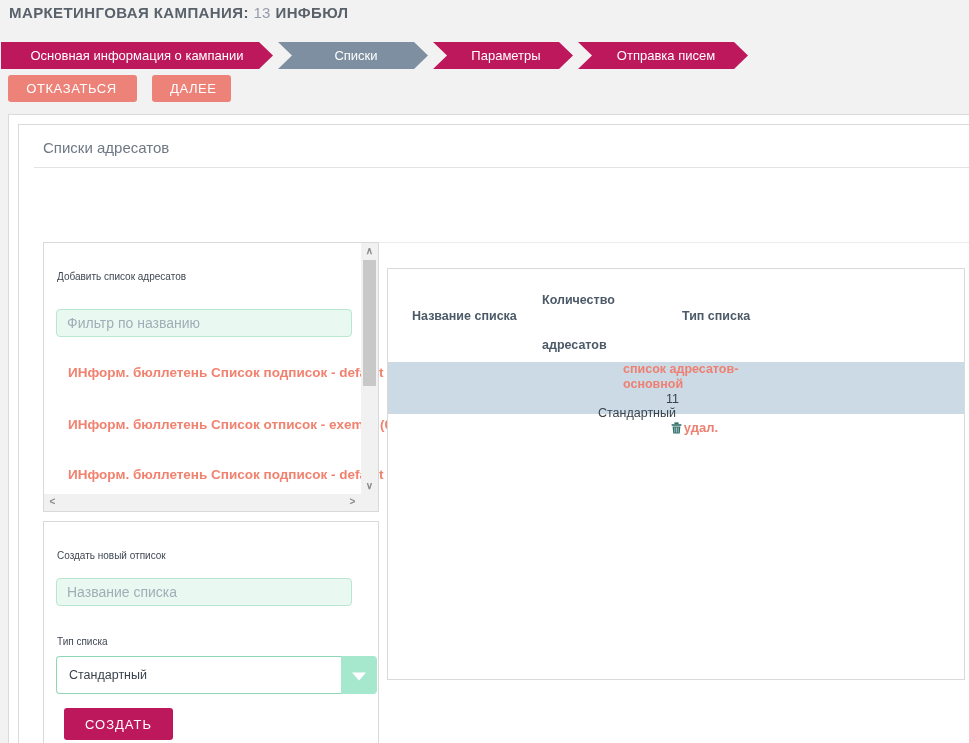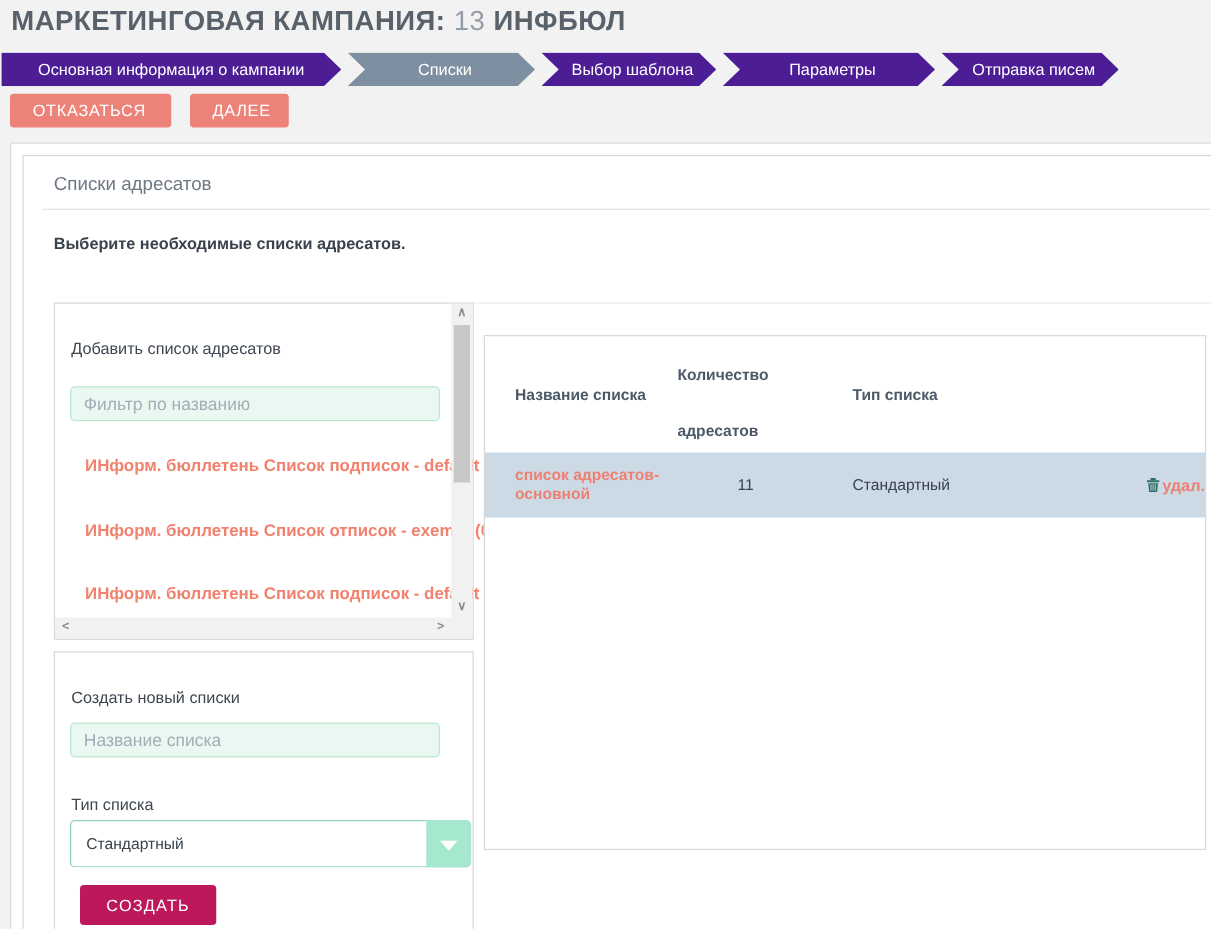"МАРКЕТИНГОВАЯ КАМПАНИЯ: 13 ИНФБЮЛ" .page-title { font-size: 22px -> 15px }
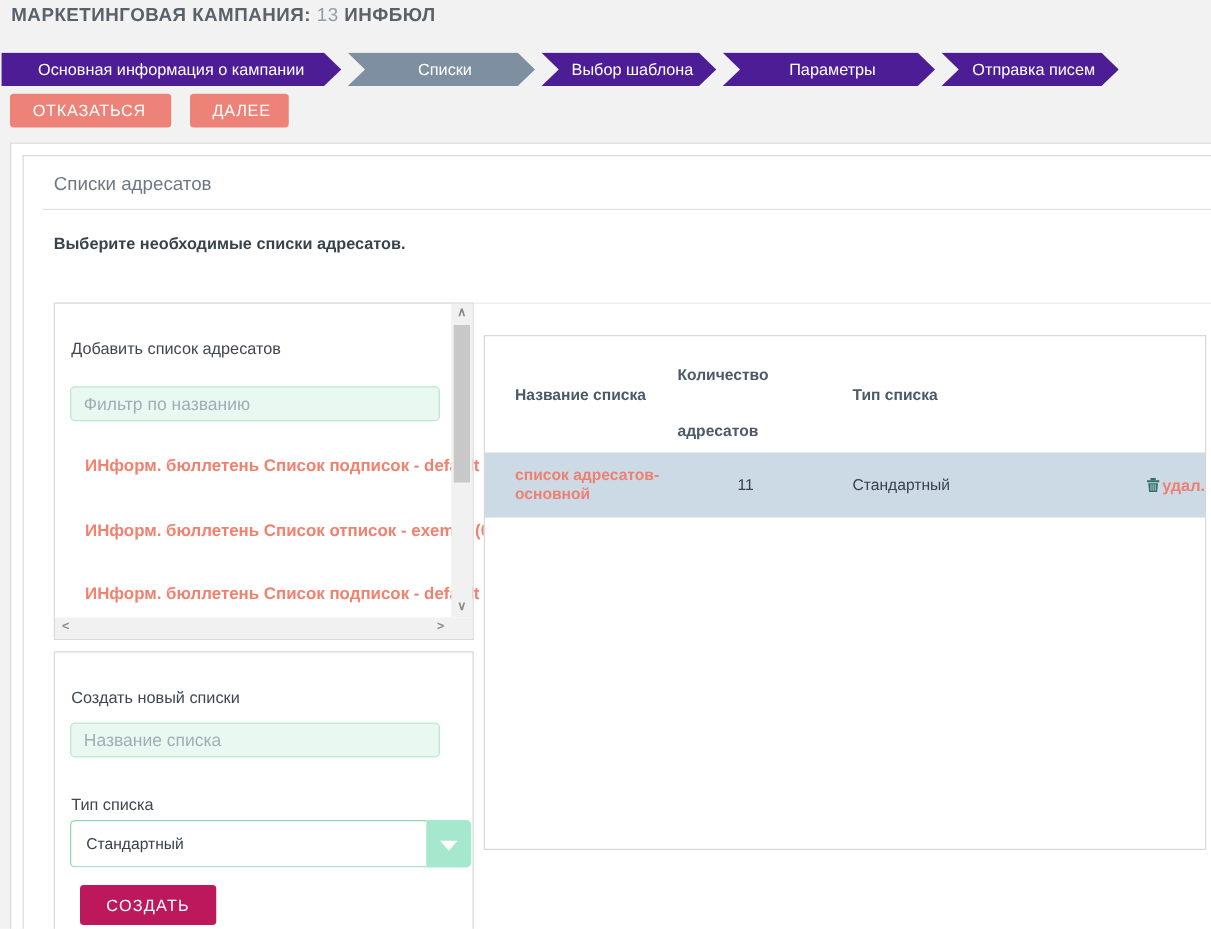"Основная информация о кампании" .step { background: #4c1d95 -> #be185d }
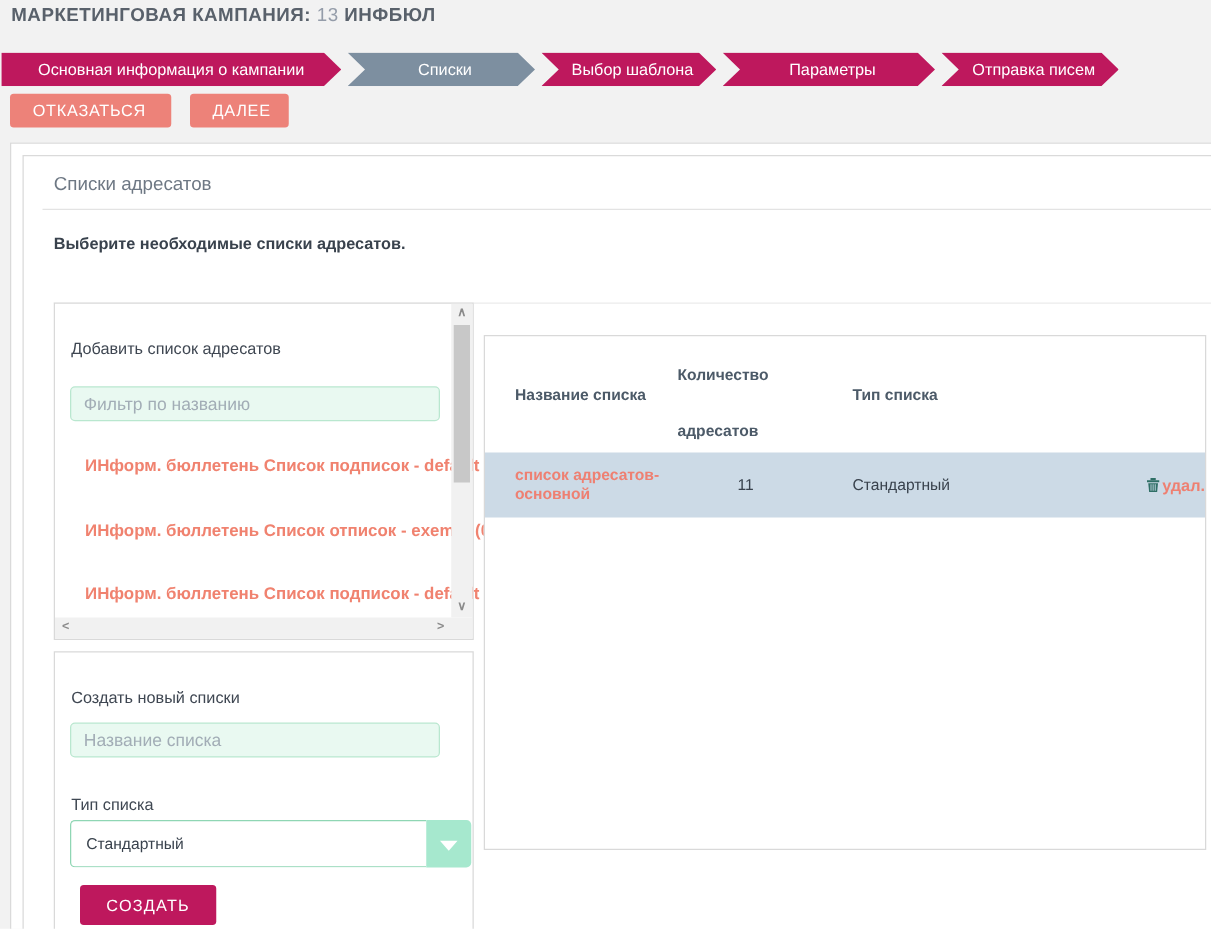"Выбор шаблона" div.step { html: <div>Выбор шаблона</div> -> none }
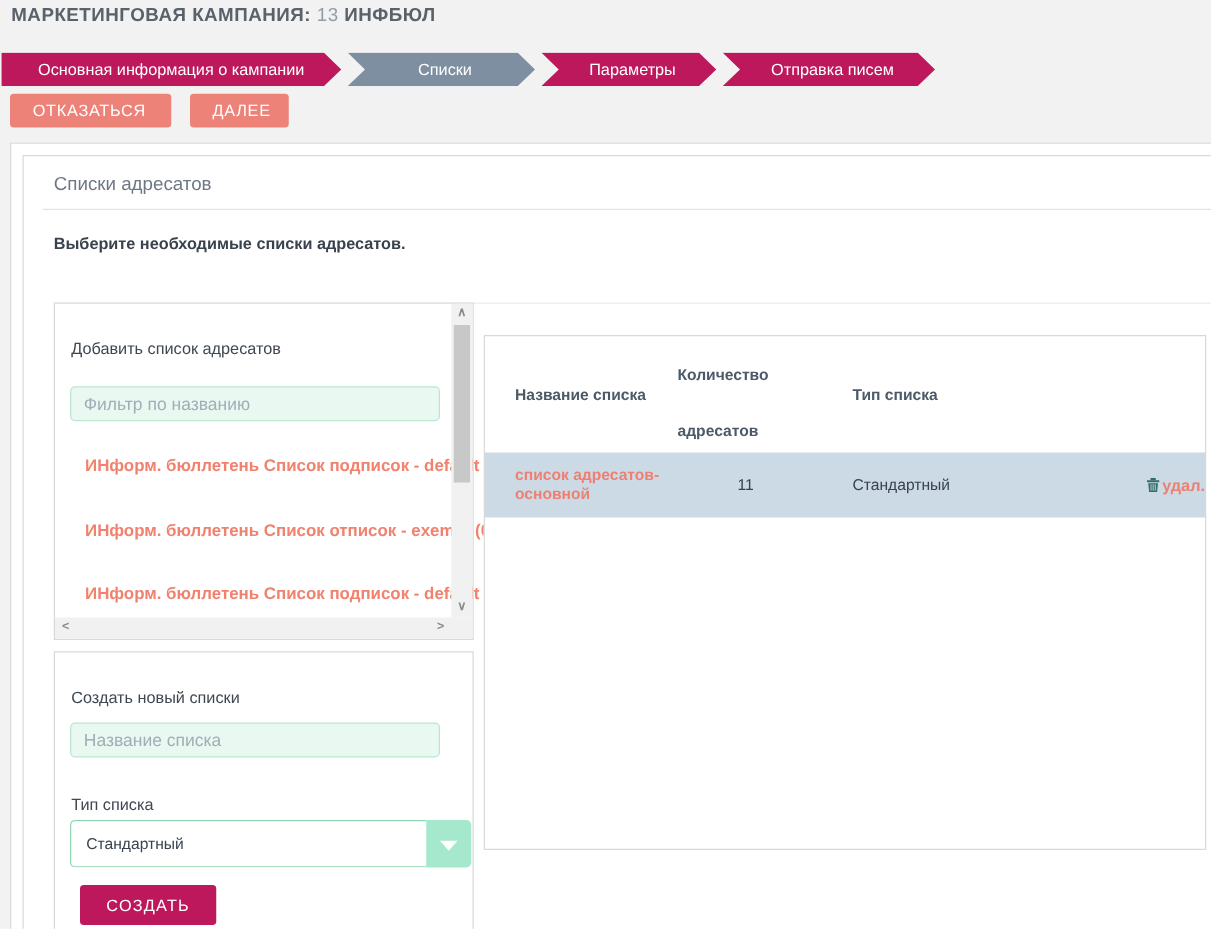"Выберите необходимые списки адресатов." div.instruction { html: <div>Выберите необходимые списки адресатов.</div> -> none }
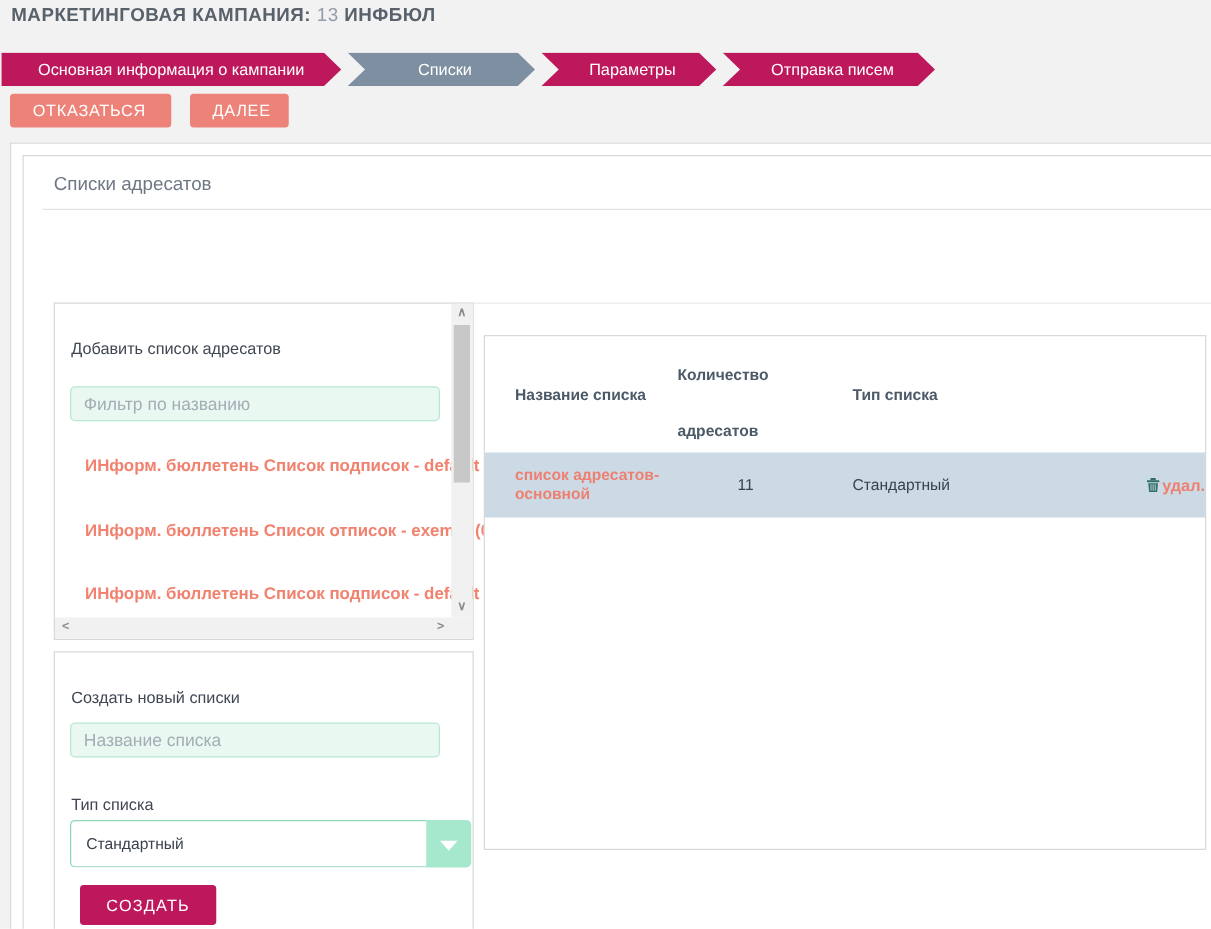"Добавить список адресатов" .box-label { font-size: 13px -> 10px }
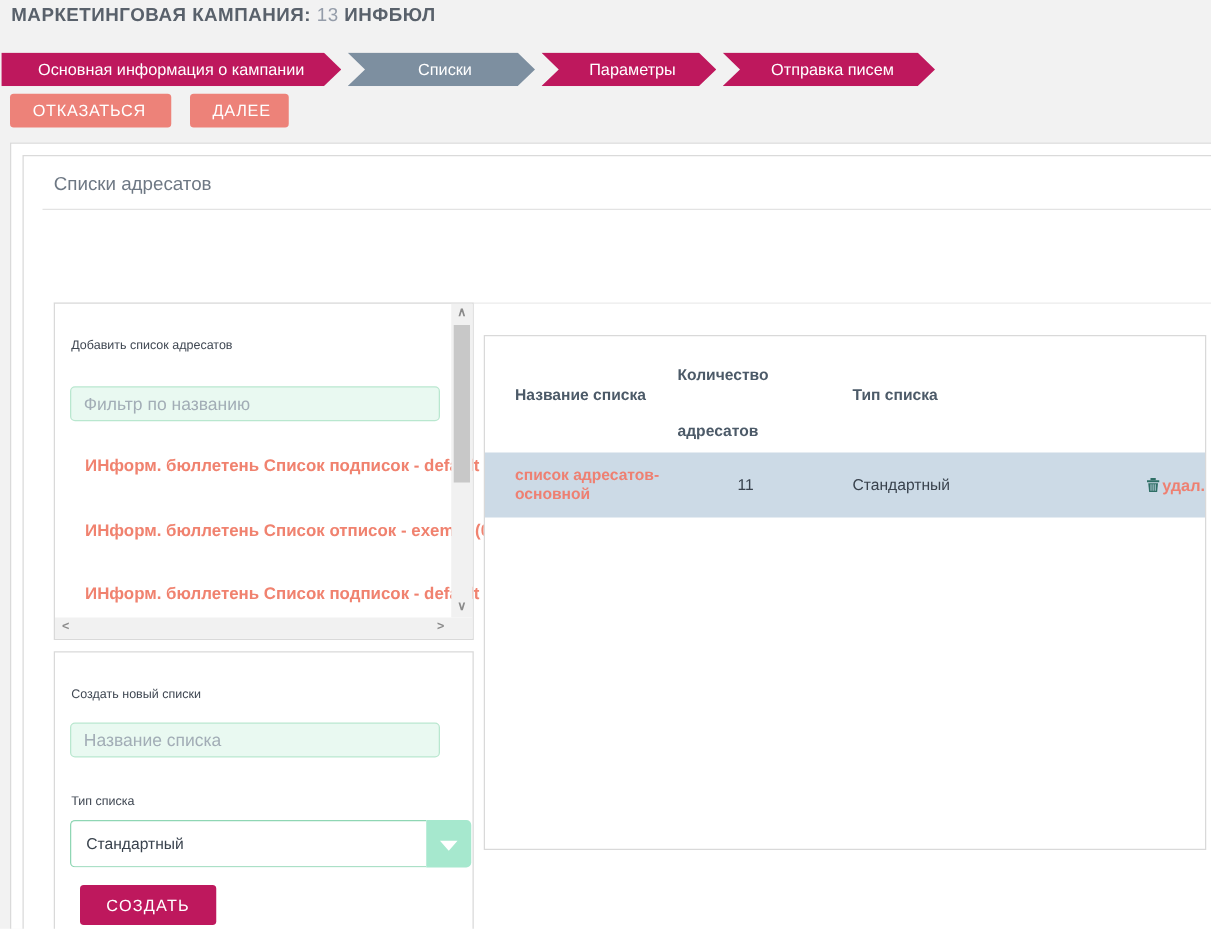"список адресатов-основной" .trow { flex-direction: none -> column }
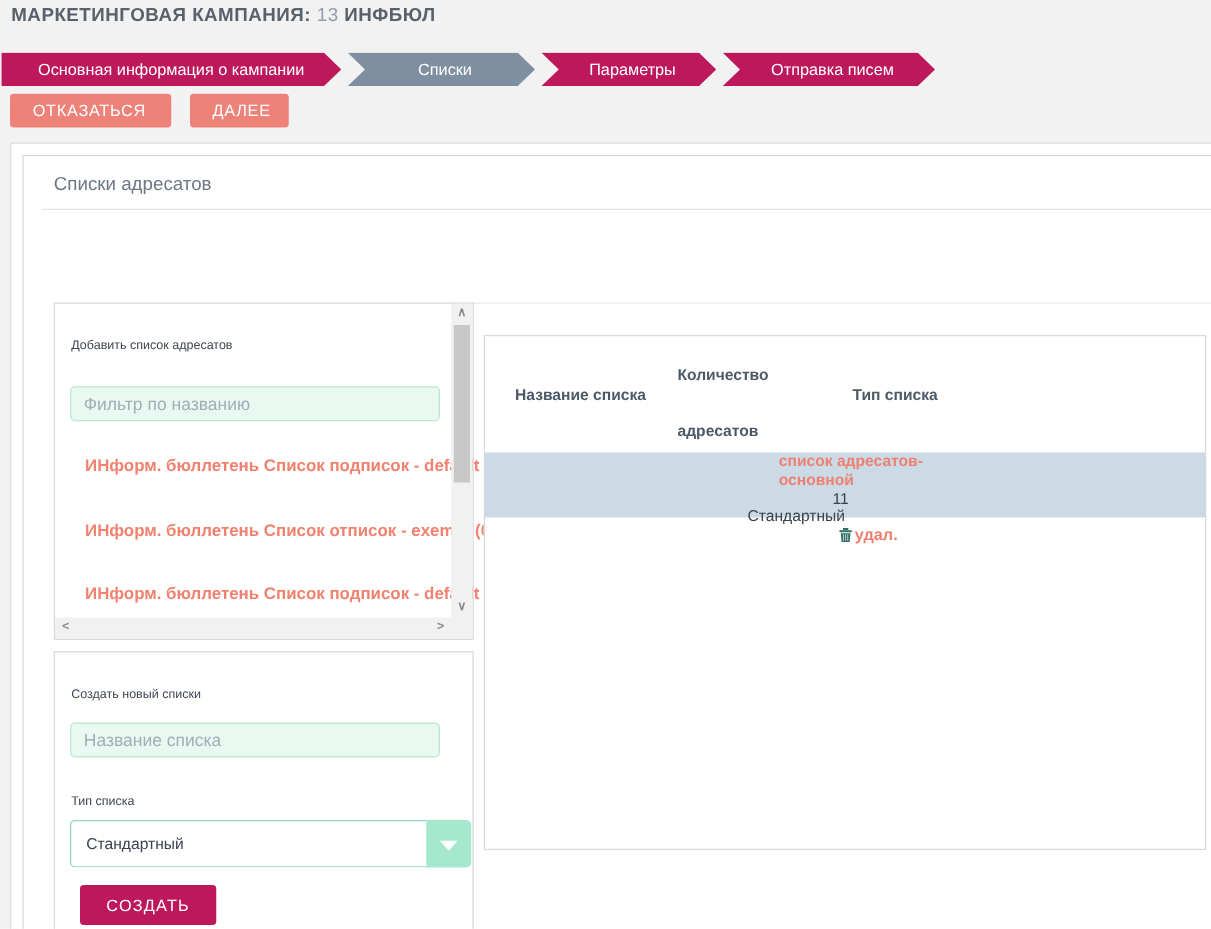"Создать новый списки" div.box-label { text: списки -> отписок }
